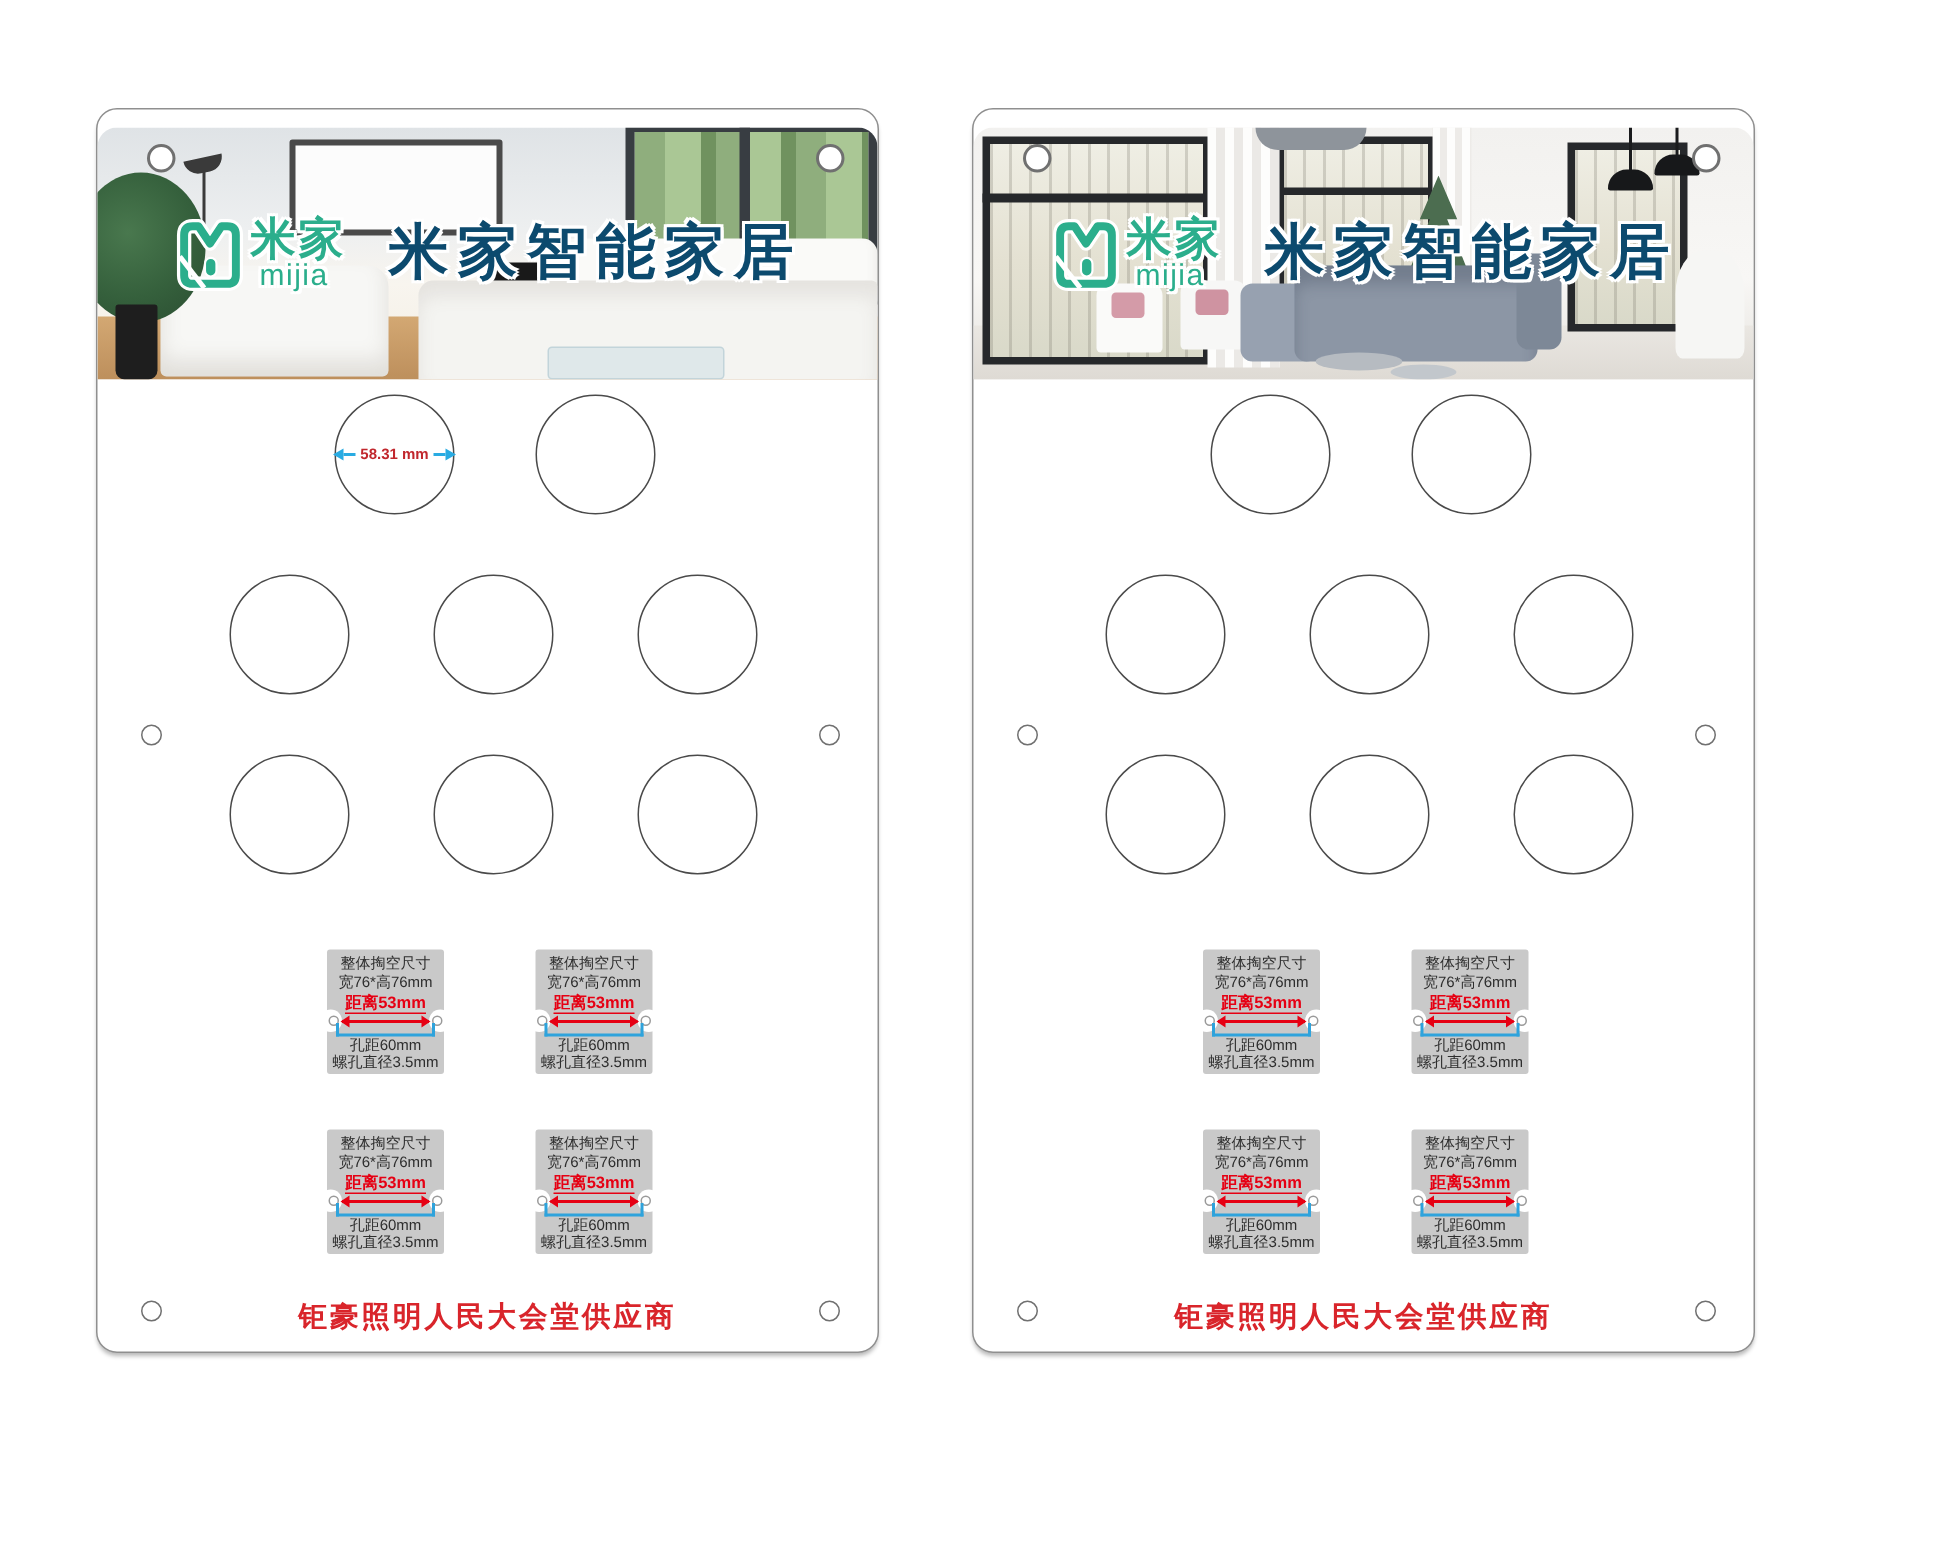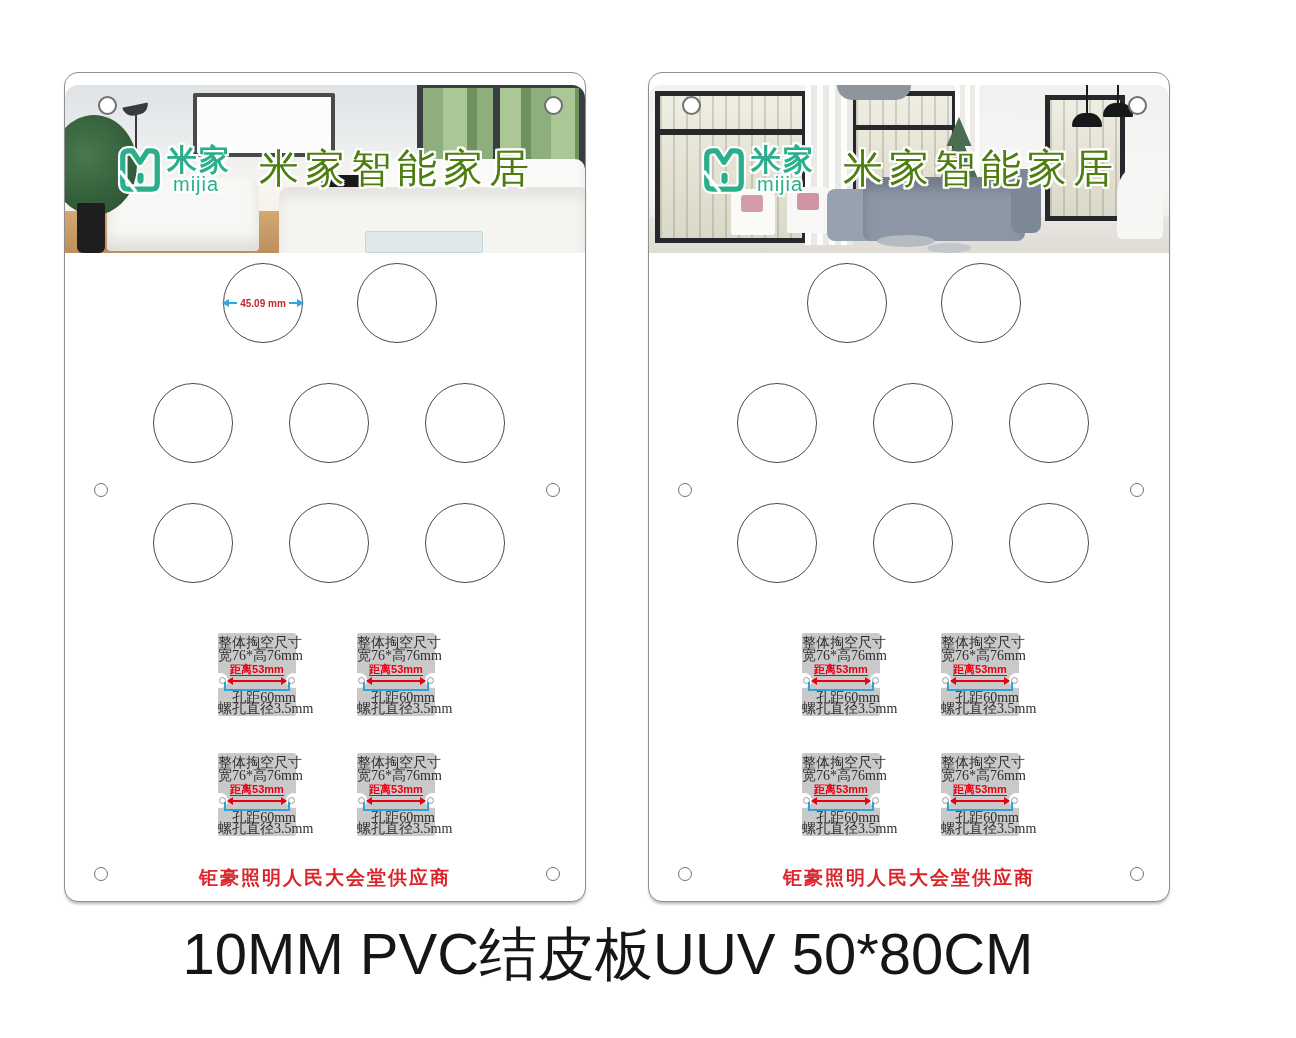"米家智能家居" .board-title { color: #4d7c0f -> #0c4a6e; font-weight: normal -> bold }
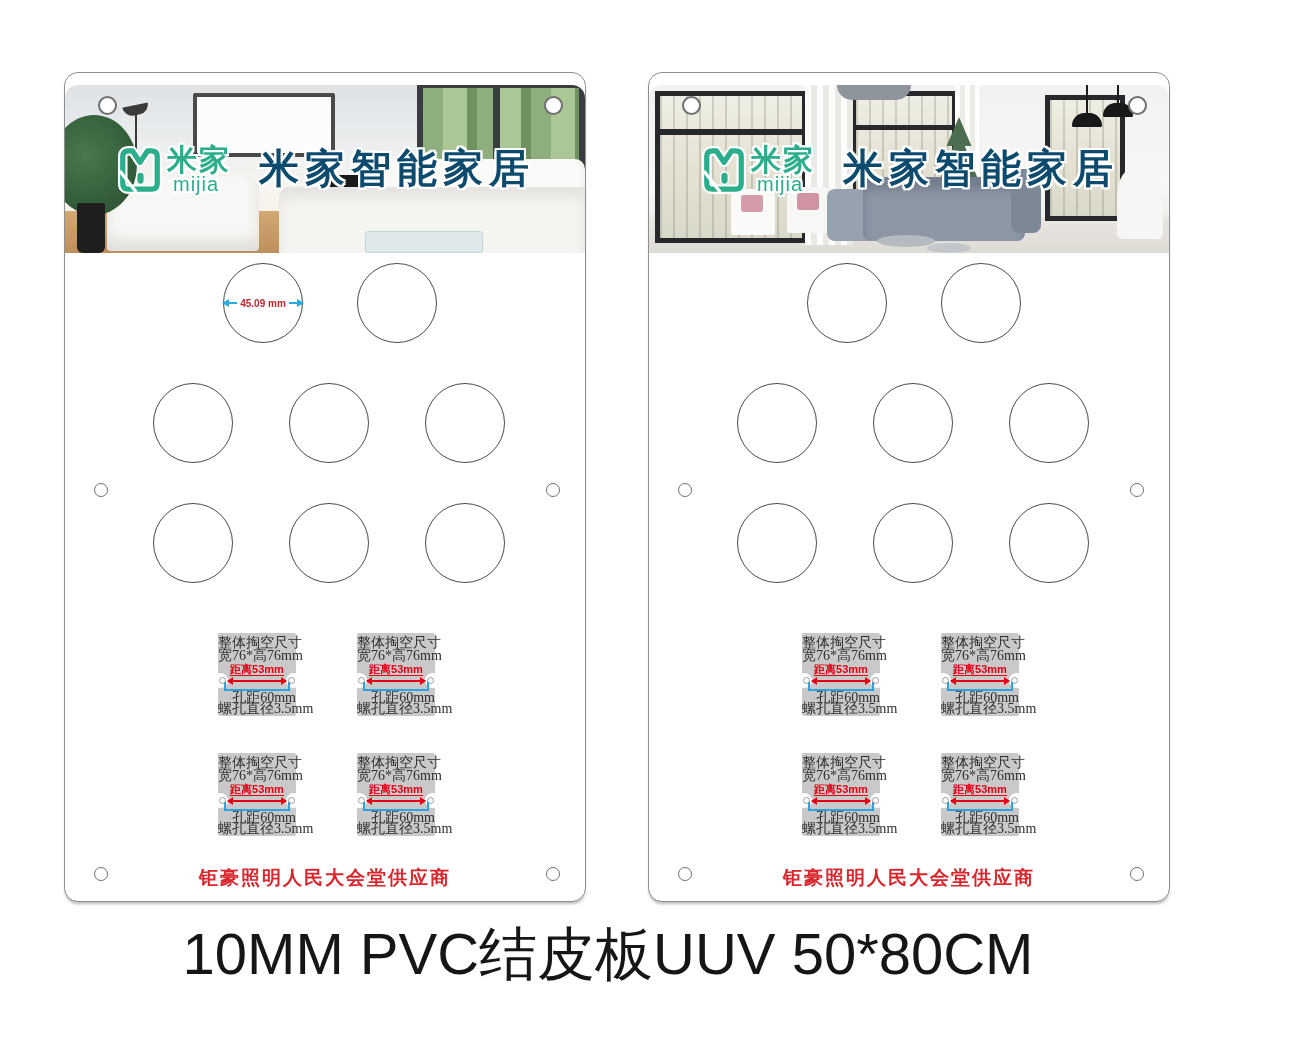"45.09 mm" span.dtext { text: 45.09 -> 58.31 }
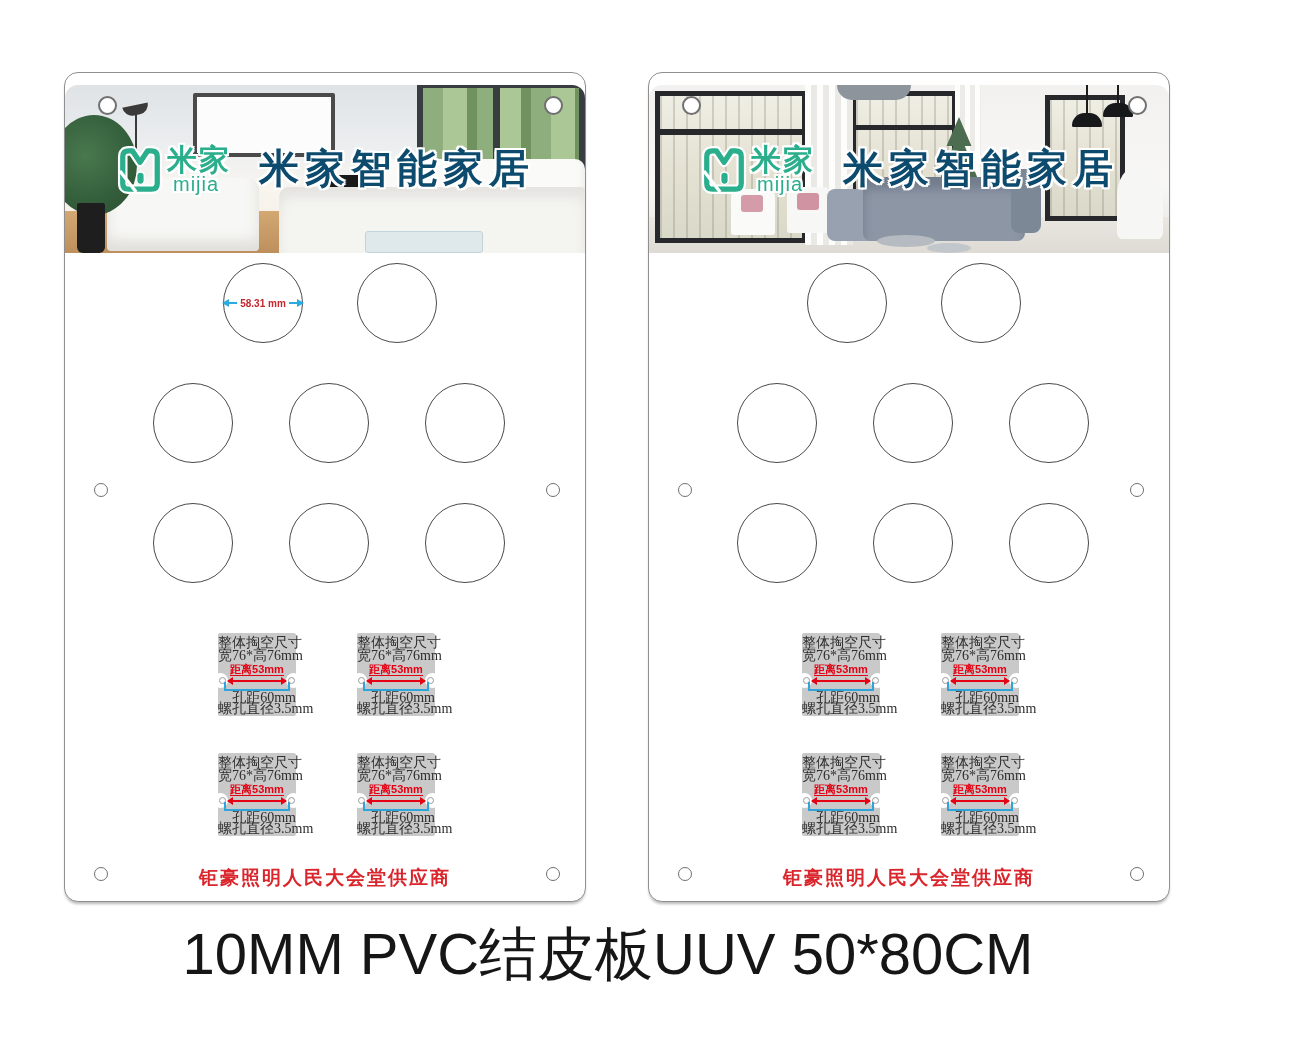"整体掏空尺寸" .spec-label .sl-line { font-family: Liberation Serif, serif -> none; font-size: 14px -> 10px; text-align: right -> center }
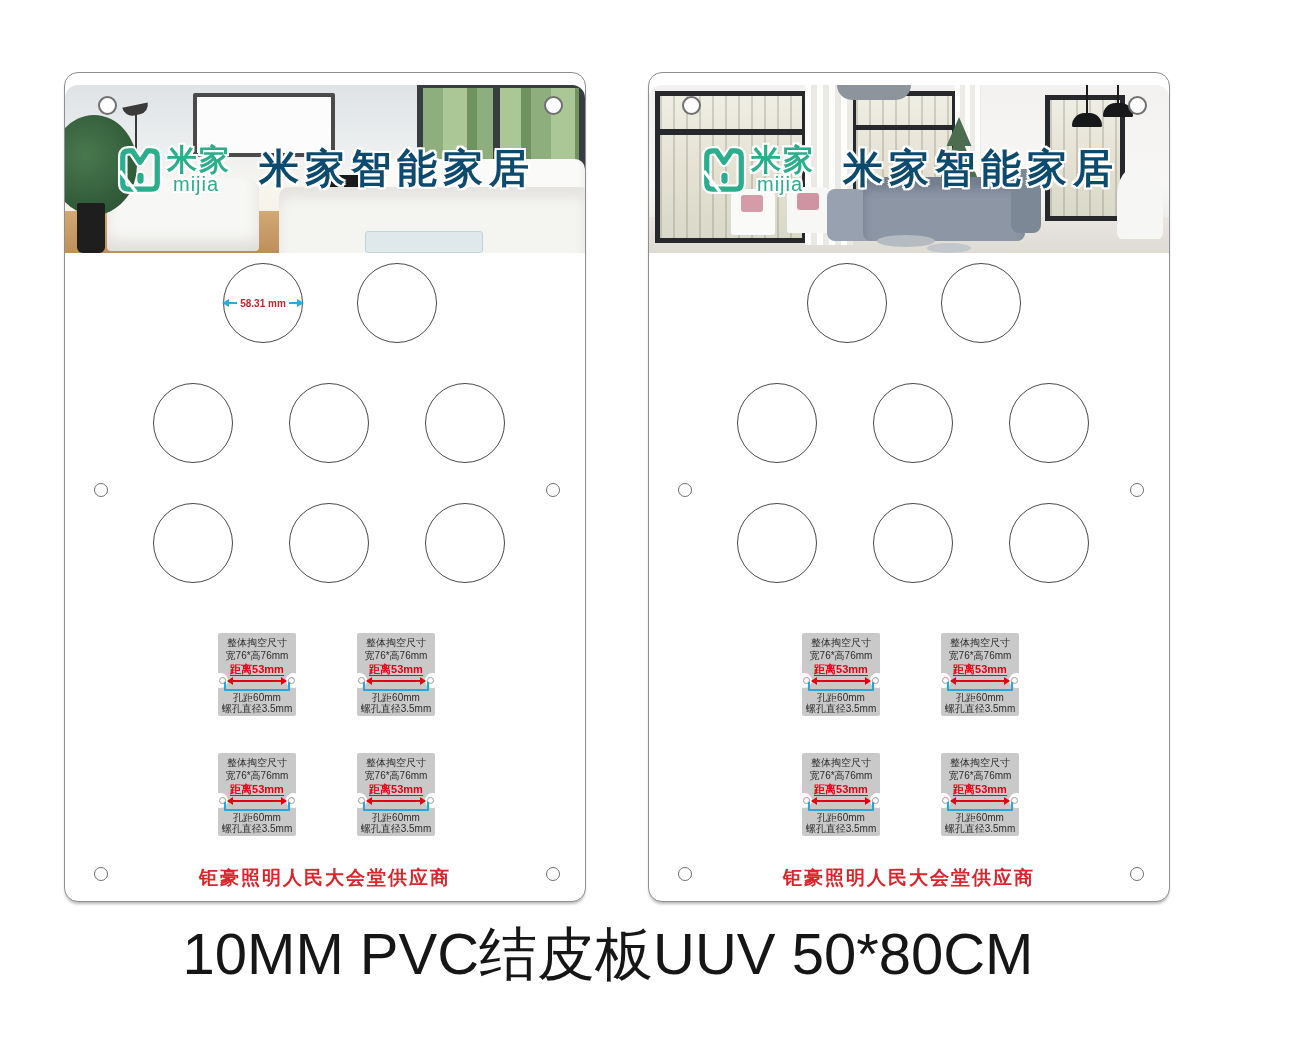"10MM PVC结皮板UUV 50*80CM" div.caption { html: <div>10MM PVC结皮板UUV 50*80CM</div> -> none }
